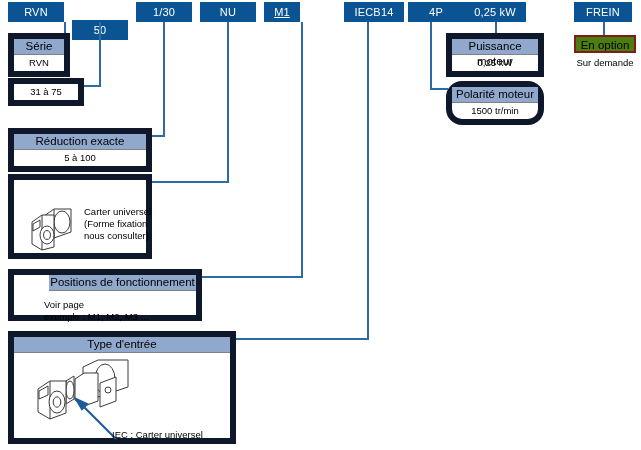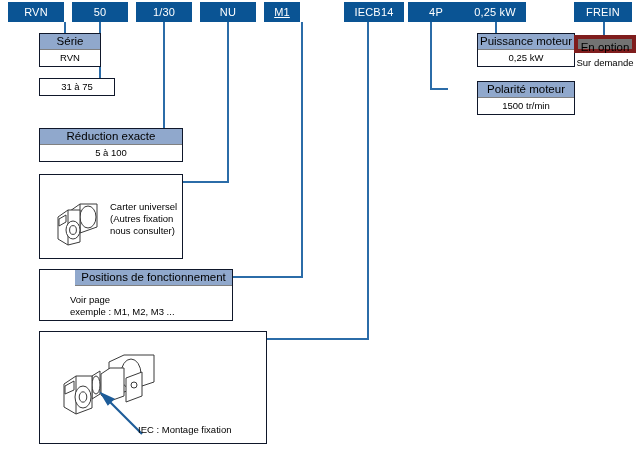"50" div.code-chip { margin-top: none -> 18px }
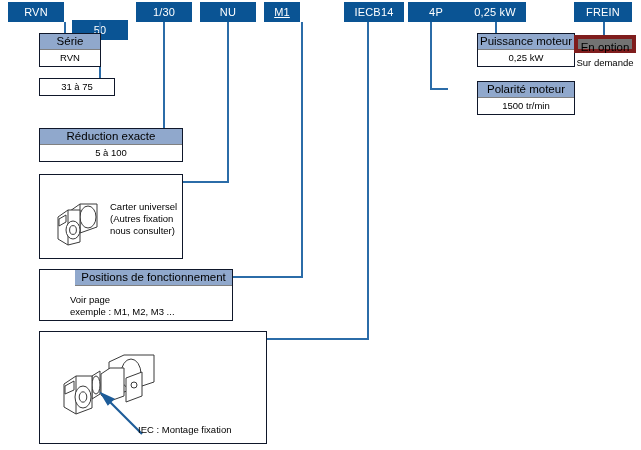"Série" .card { border: 1px solid #0f172a -> 6px solid #0f172a; margin-left: 31px -> none }
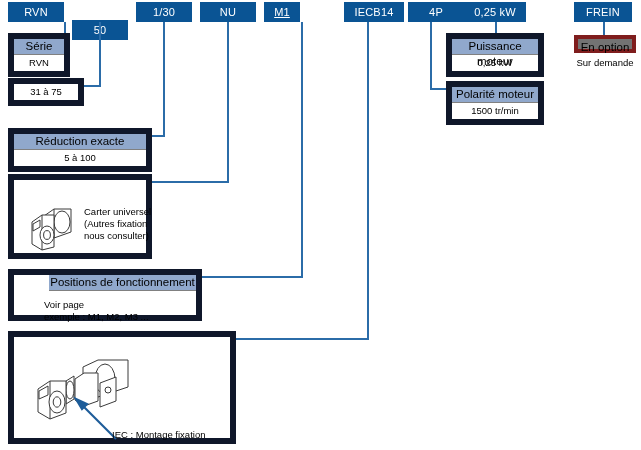"En option" .head-only { background: #737373 -> #4d7c0f; border: 4px solid #7f1d1d -> 2px solid #7f1d1d }
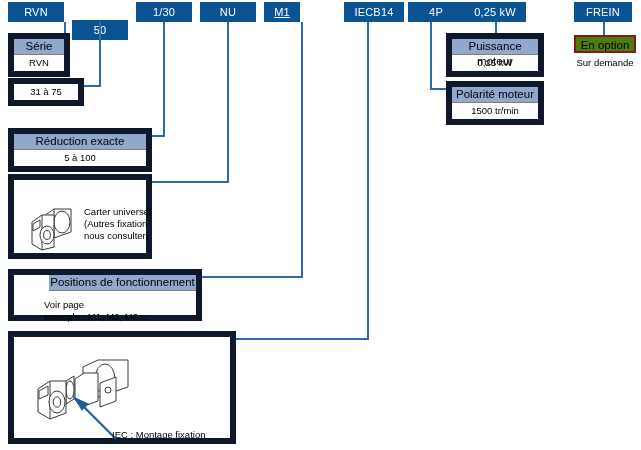"Polarité moteur" div.card { border-radius: none -> 16px }
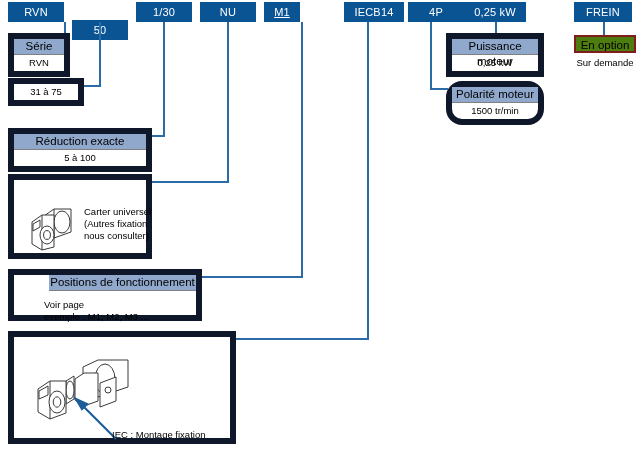"Carter universel" div.body-text { text: Autres -> Forme }
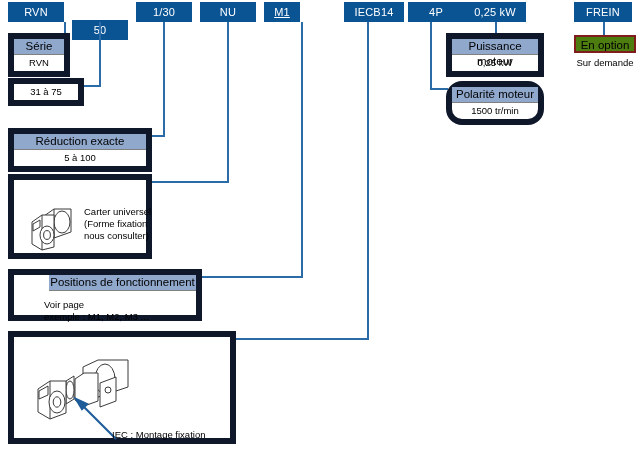"Type d'entrée" div.card-head { html: none -> <div>Type d'entrée</div> }
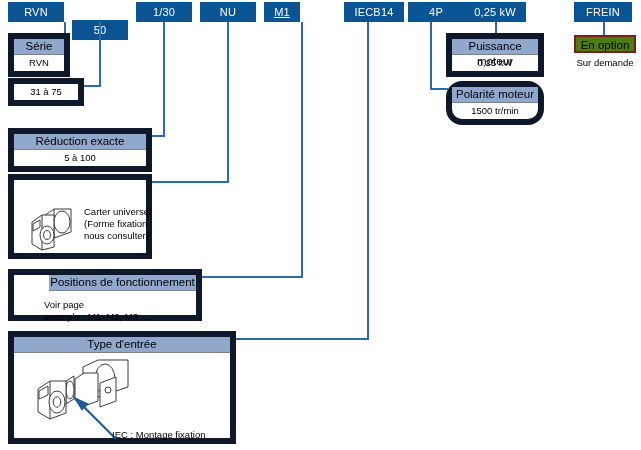"IEC : Montage fixation" span { text: Montage fixation -> Carter universel }
